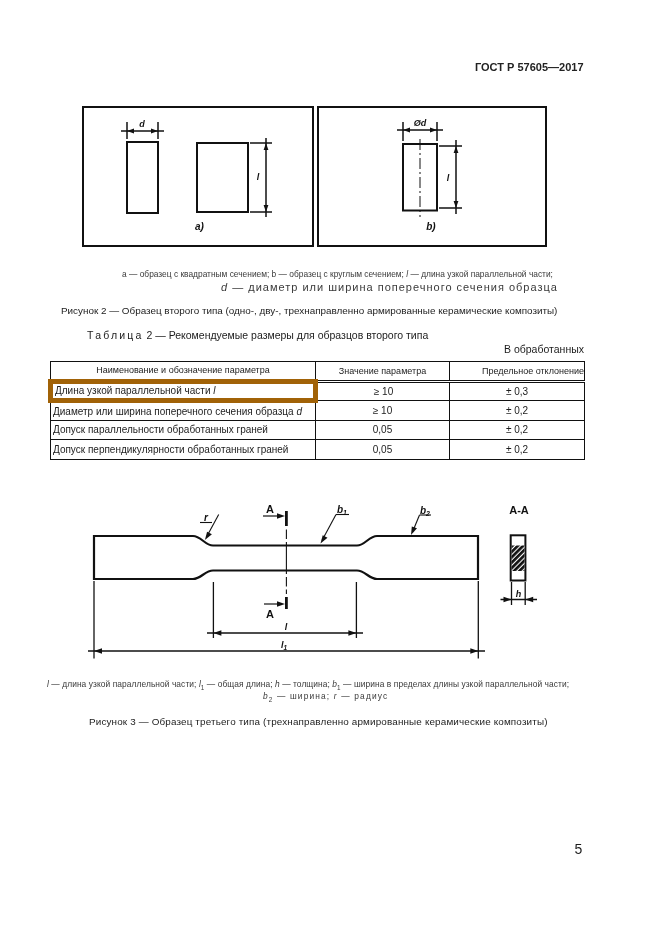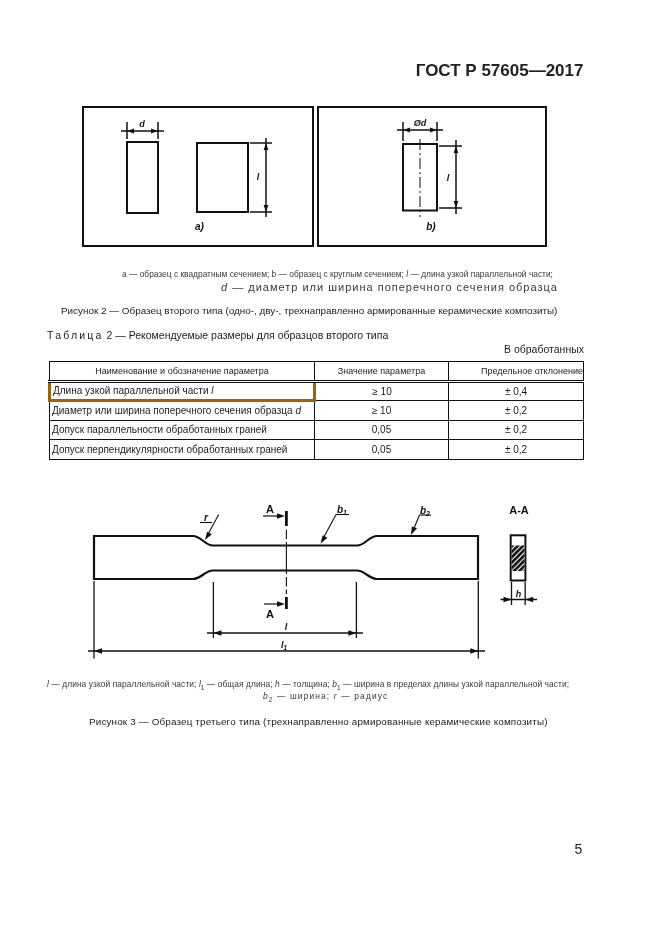"ГОСТ Р 57605—2017" div.abs { font-size: 17px -> 11px }
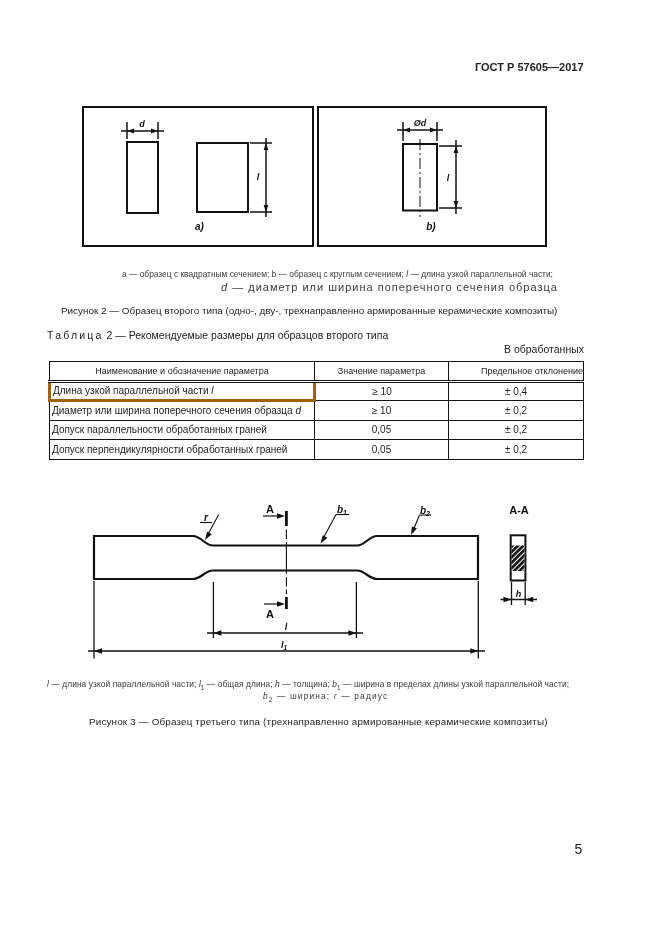"Таблица" span { margin-left: none -> 40px }
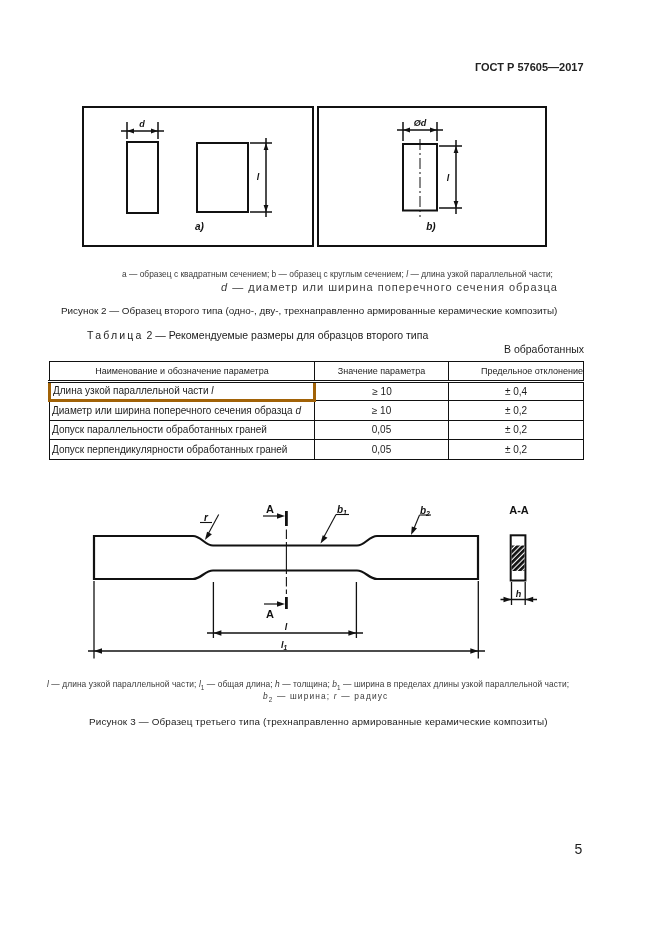"Длина узкой параллельной части l" td { border: 3px solid #a16207 -> 5px solid #a16207 }
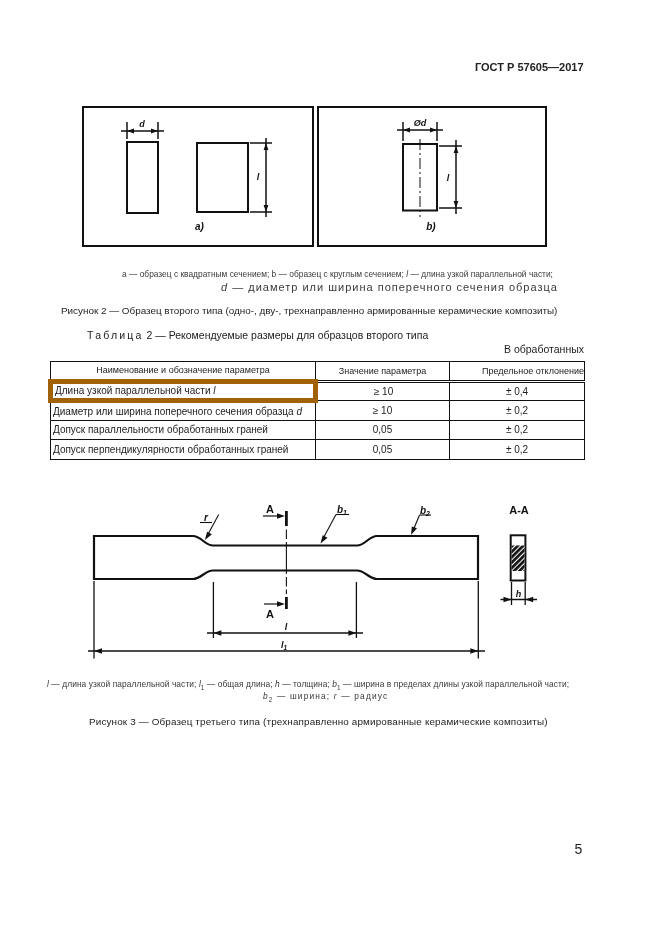"± 0,4" td { text: 0,4 -> 0,3 }
